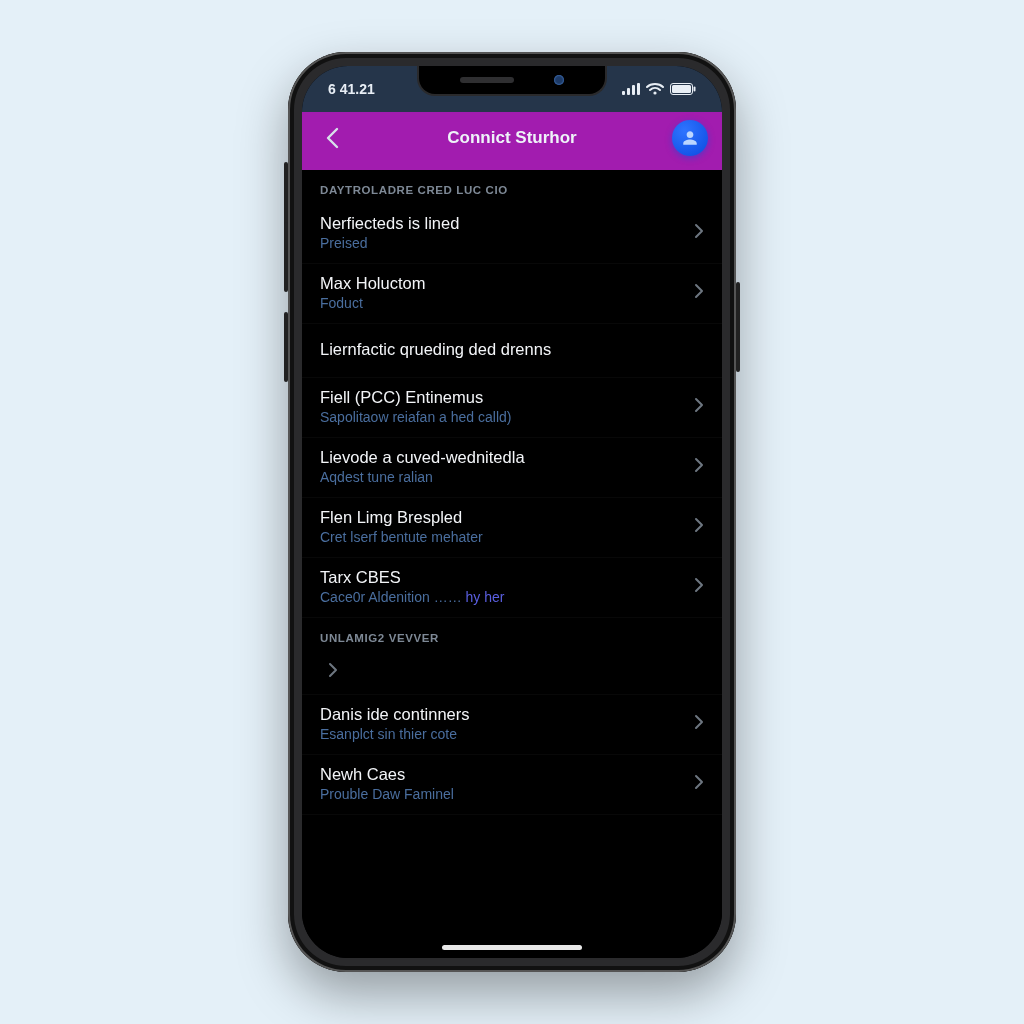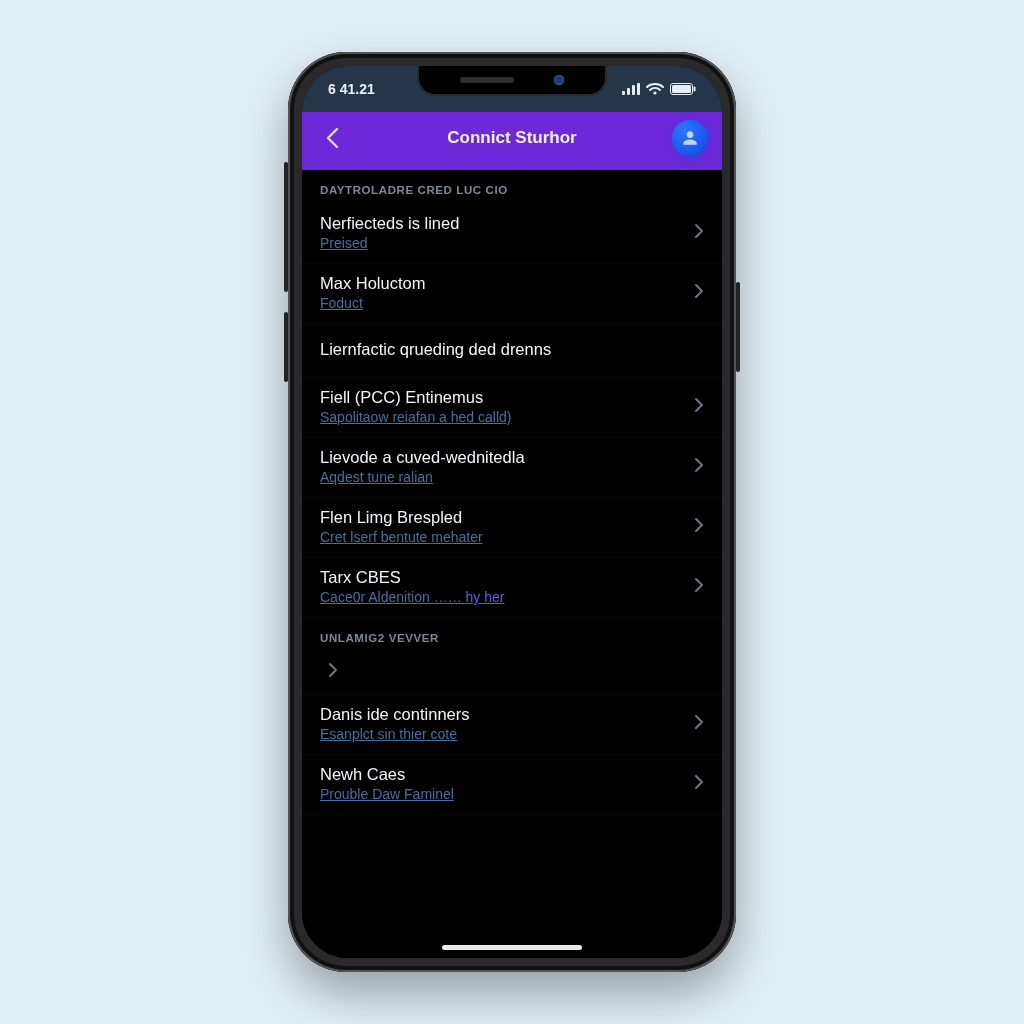"Connict Sturhor" .navbar { background: #6d28d9 -> #a21caf }
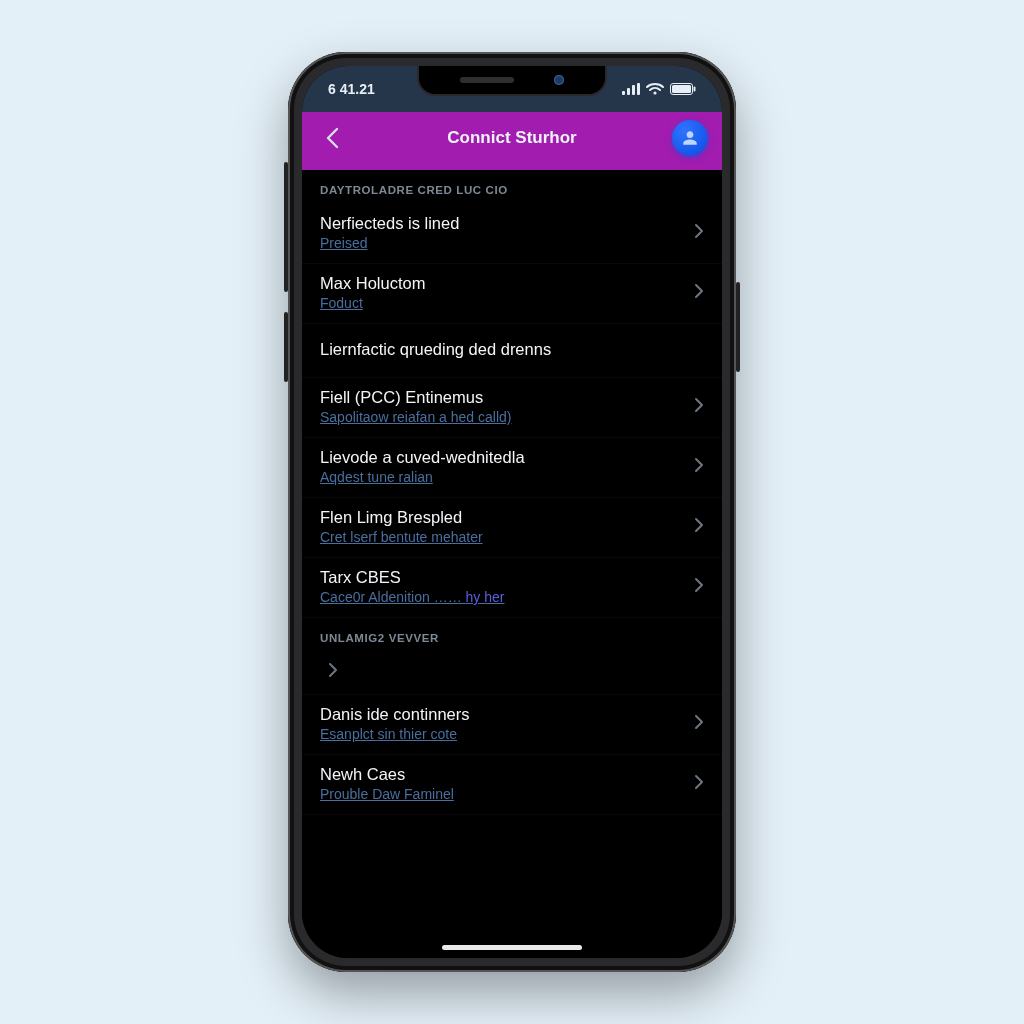"Preised" .row .sub { text-decoration: underline -> none }
